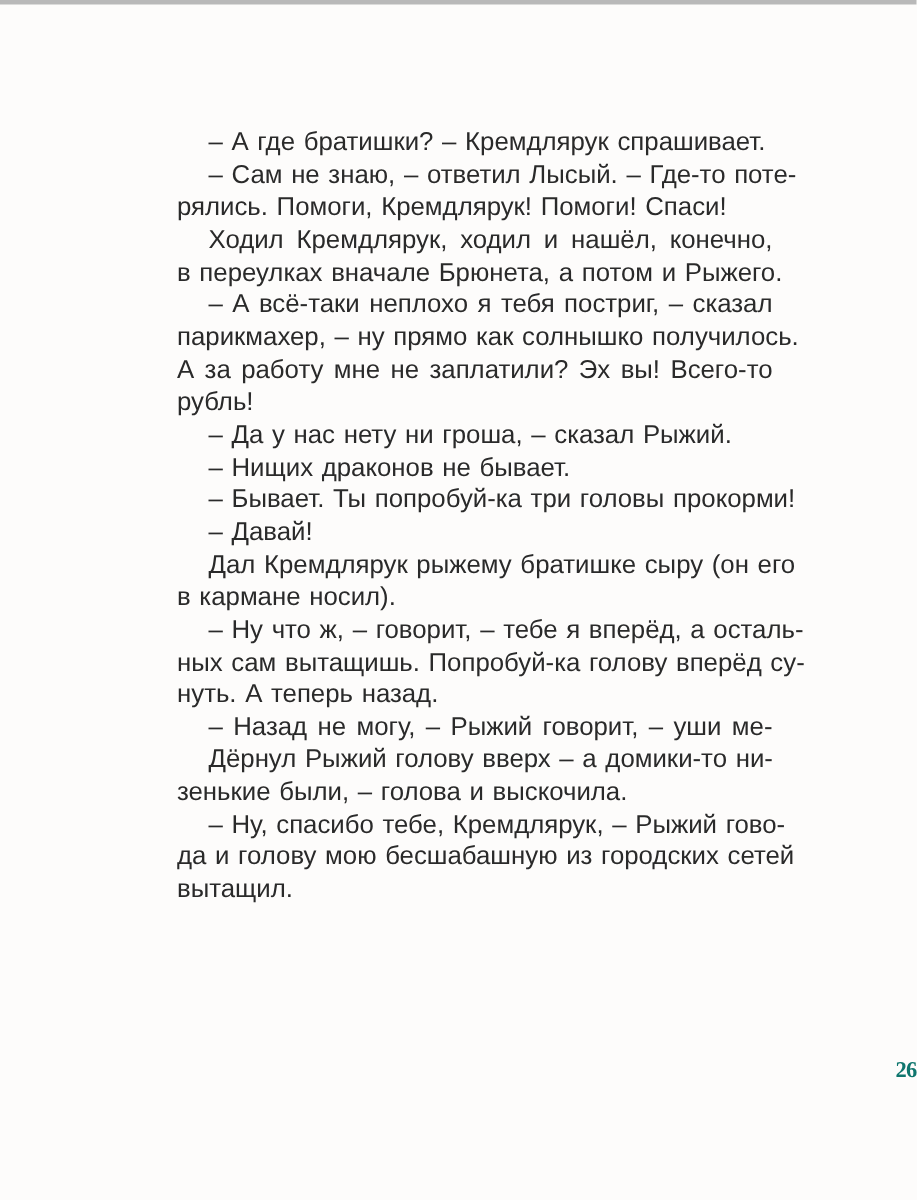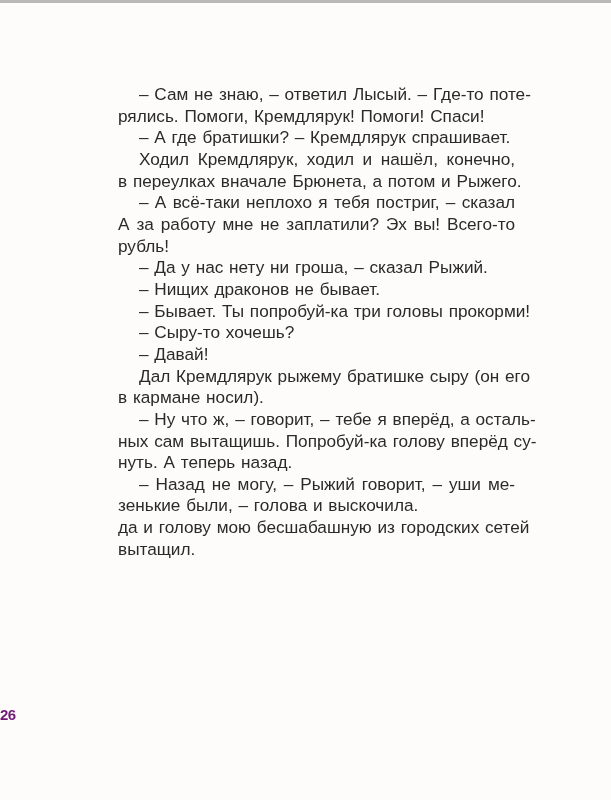"– Сам не знаю, –" p.para { order: before "– А где братишки? –" -> after "– А где братишки? –" }
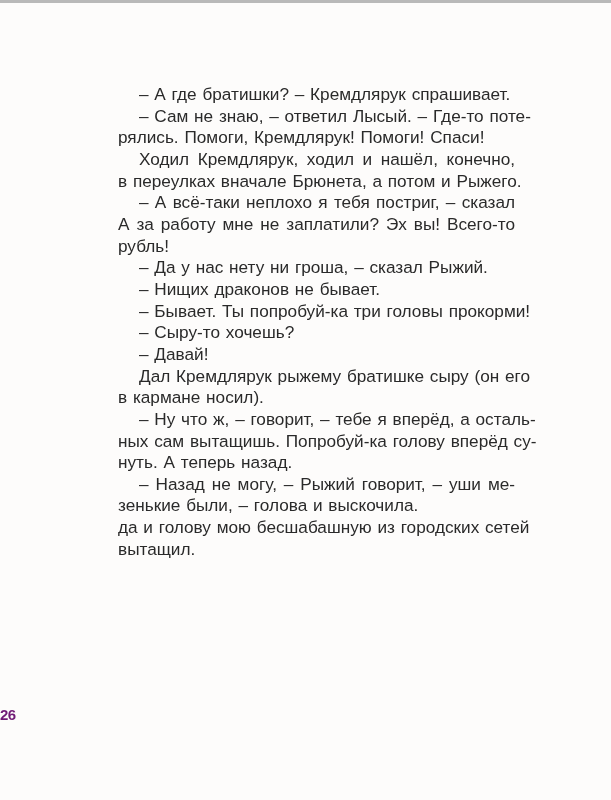"парикмахер, – ну прямо как" span.ln { html: none -> <span>парикмахер, – ну прямо как солнышко получилось.</span> }
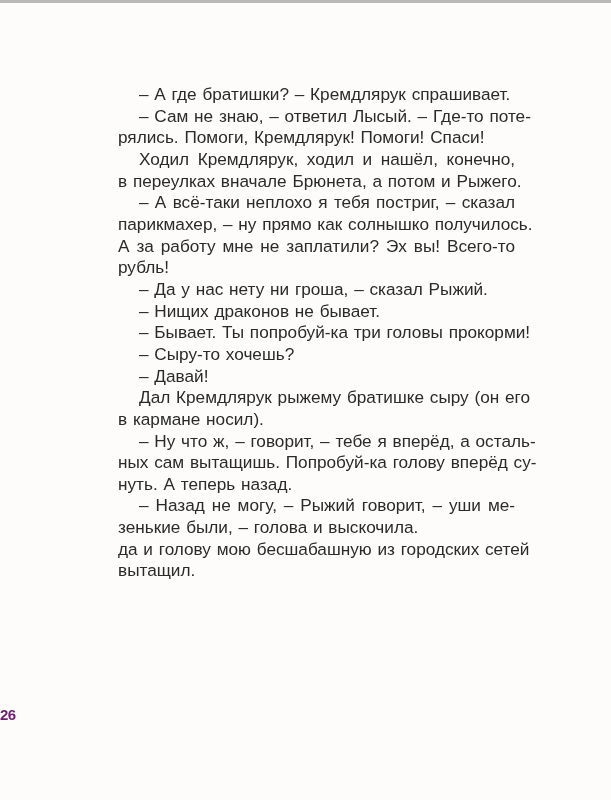"– Сыру-то хочешь?" p.para { html: <p> <span>– Сыру-то хочешь?</span> </p> -> none }
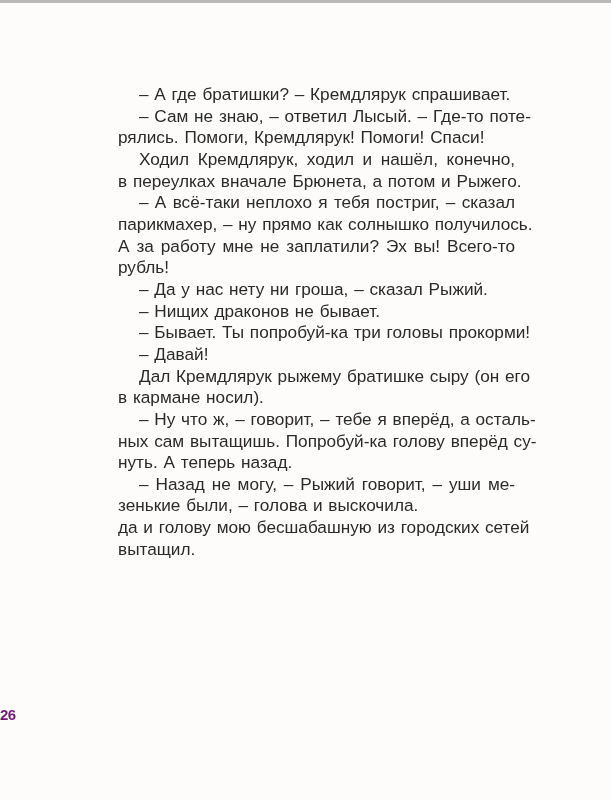"Дёрнул Рыжий голову вверх –" span.ln { html: none -> <span>Дёрнул Рыжий голову вверх – а домики-то ни-</span> }
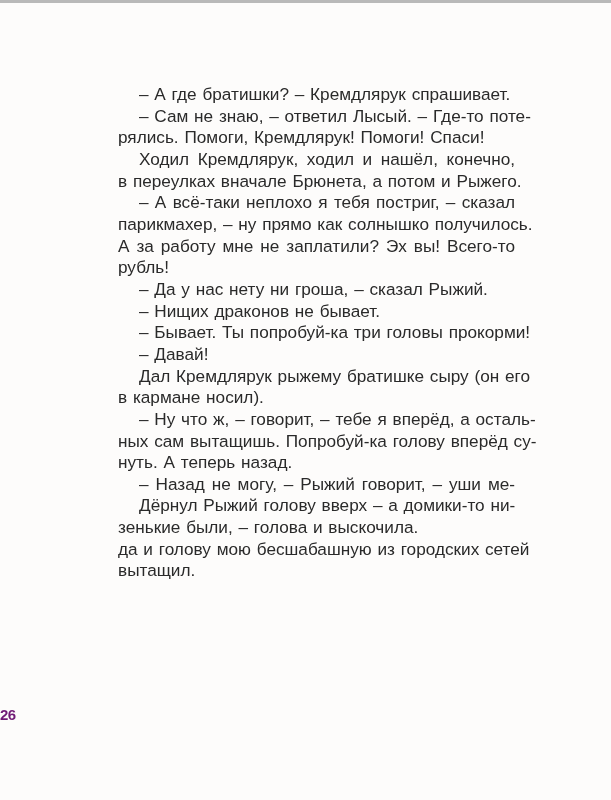"– Ну, спасибо тебе, Кремдлярук," span.ln { html: none -> <span>– Ну, спасибо тебе, Кремдлярук, – Рыжий гово-</span> }
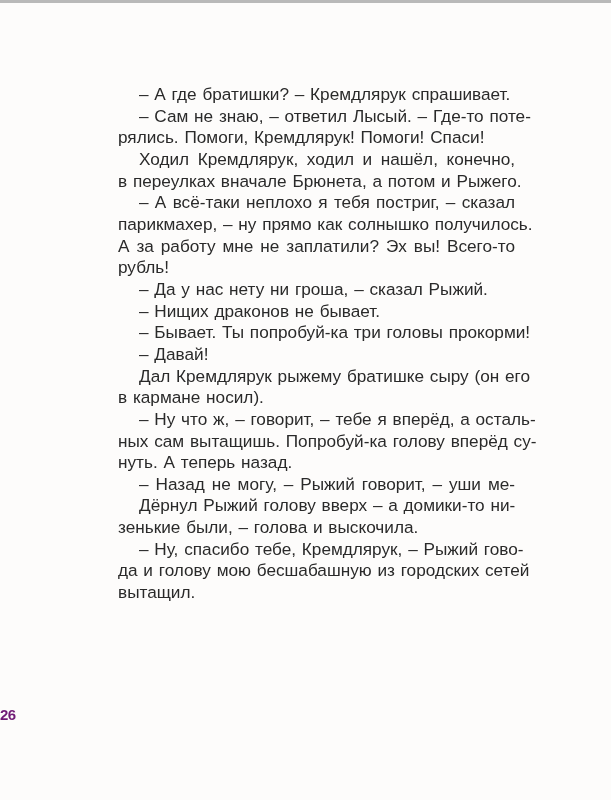"26" .page-number { color: #701a75 -> #0f766e; font-family: Liberation Sans, sans-serif -> Liberation Serif, serif; text-align: left -> right }
